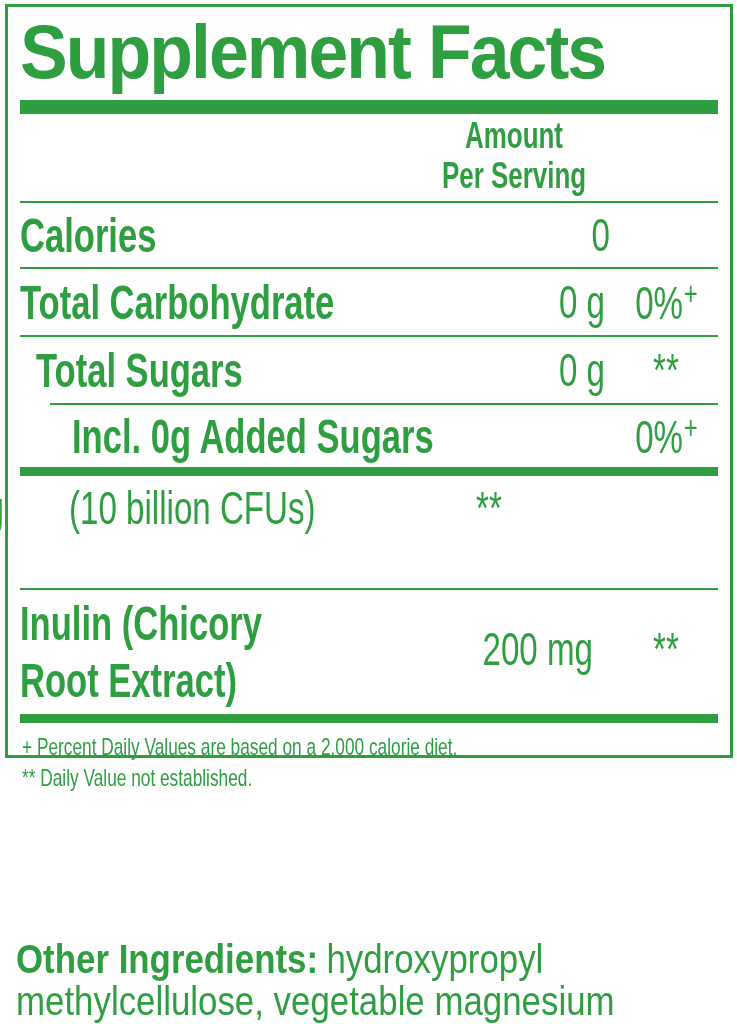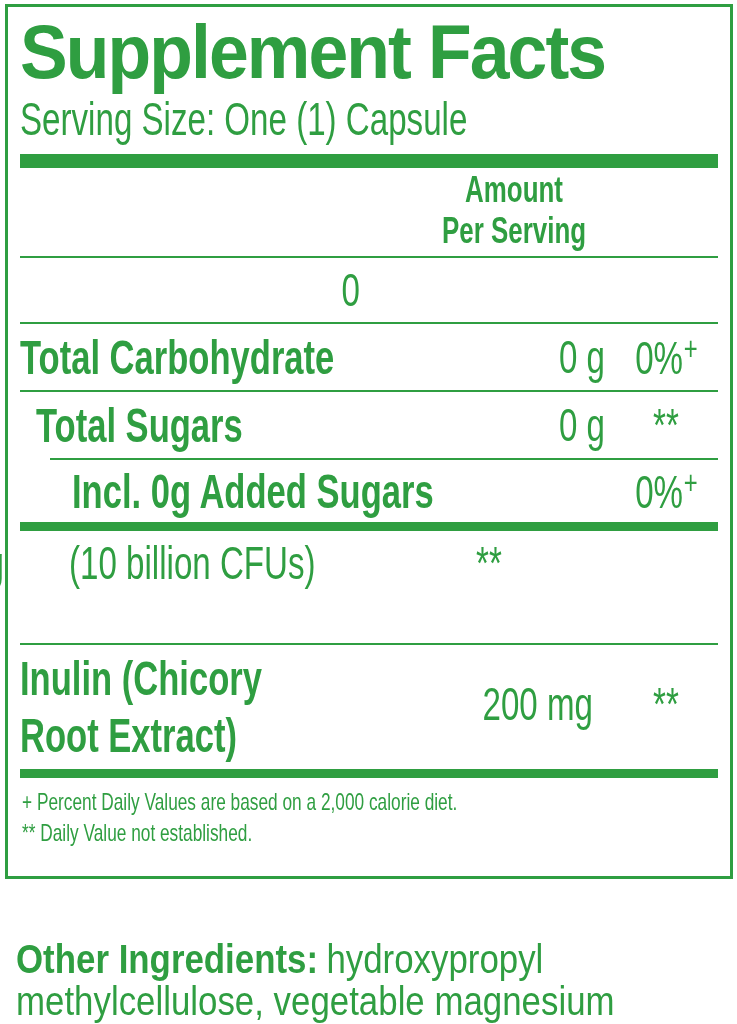"Supplement Facts" .panel { height: 875px -> 754px }
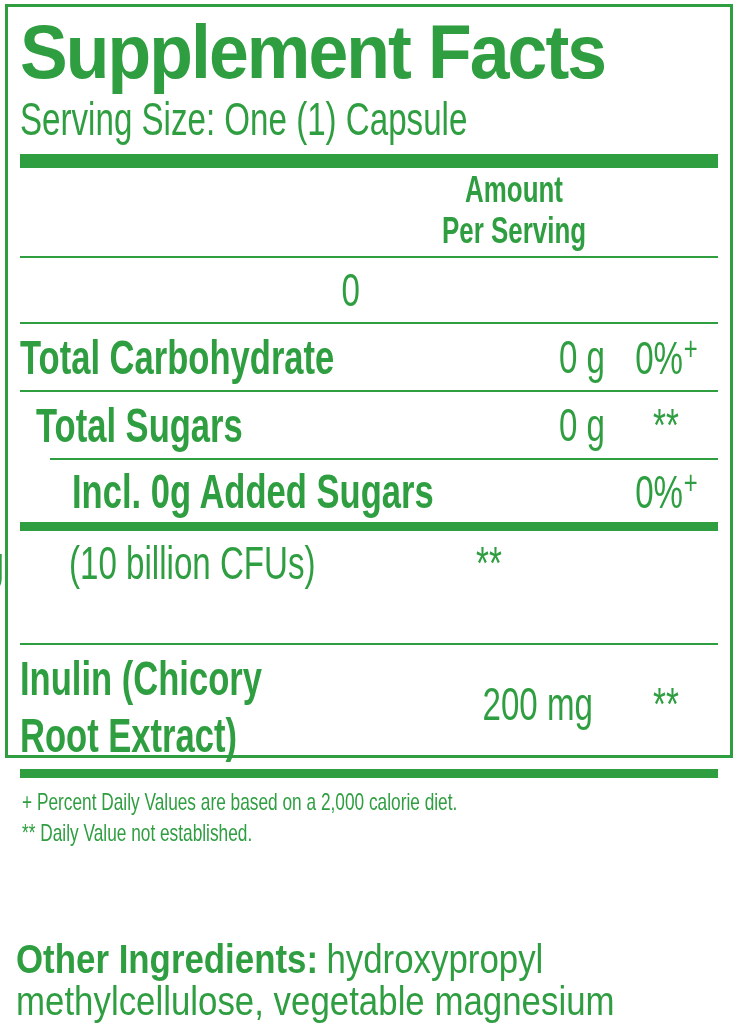"Serving Size: One (1) Capsule" div.serving { html: <div><span>Serving Size: One (1) Capsule</span></div> -> none }
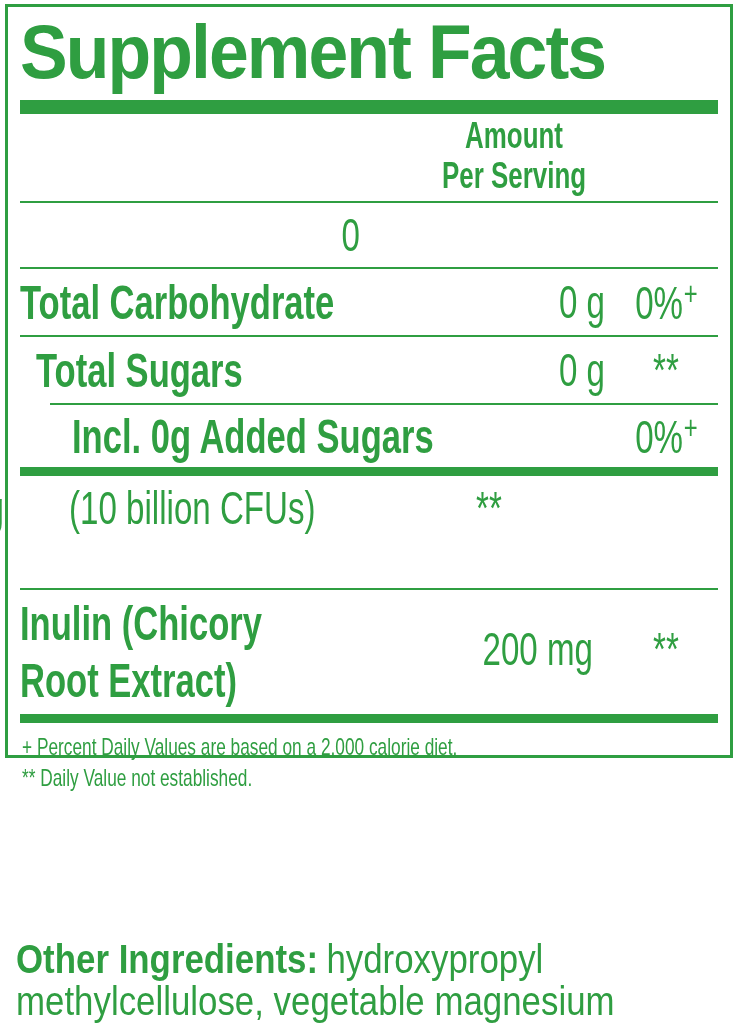"Calories" div.cell { html: none -> <div> <span>Calories</span> </div> }
